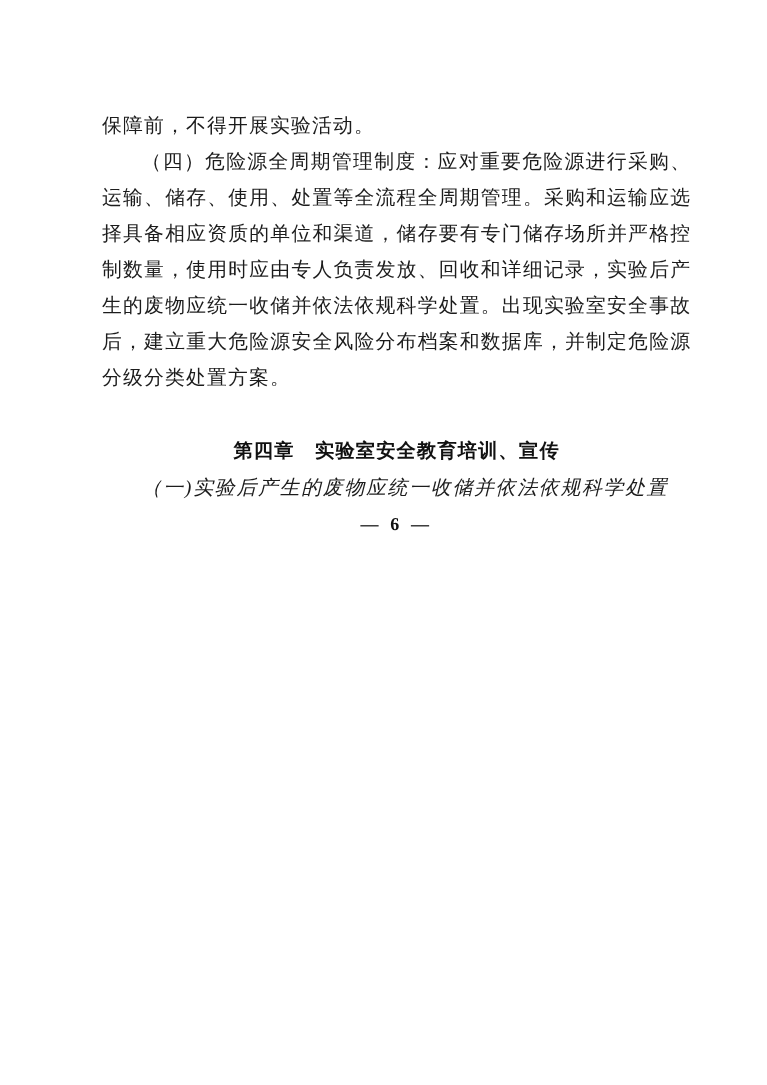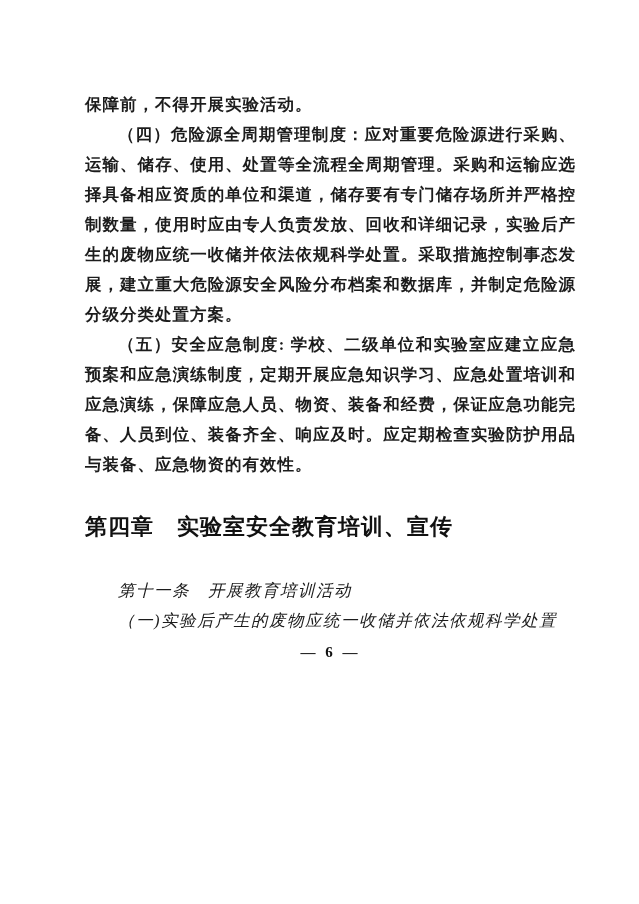"保障前，不得开展实验活动。" .body-para { font-weight: bold -> none }
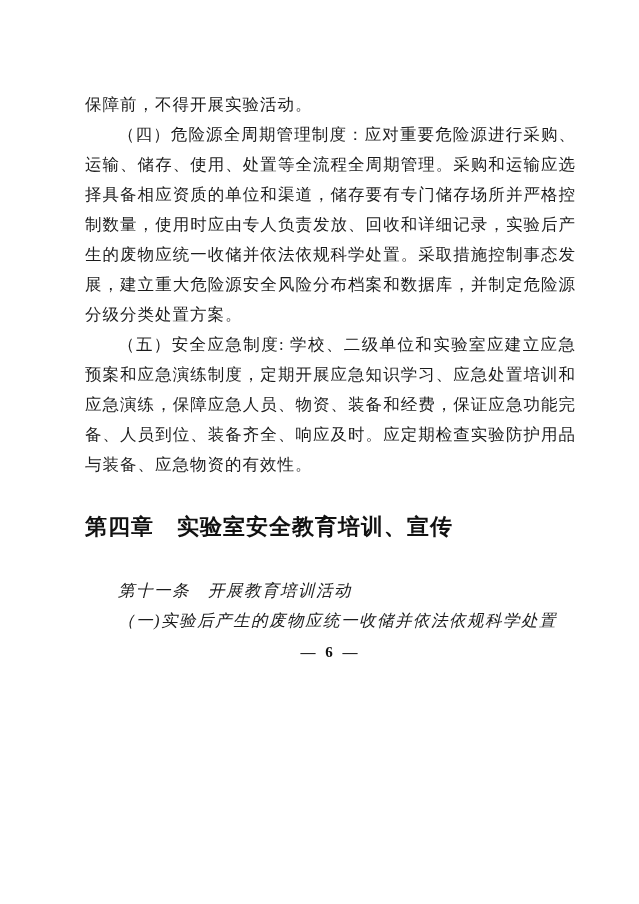"（四）危险源全周期管理制度：应对重要危险源进行采购、运输、储存、使用、处置等全流" p.body-para { text: 采取措施控制事态发展 -> 出现实验室安全事故后 }
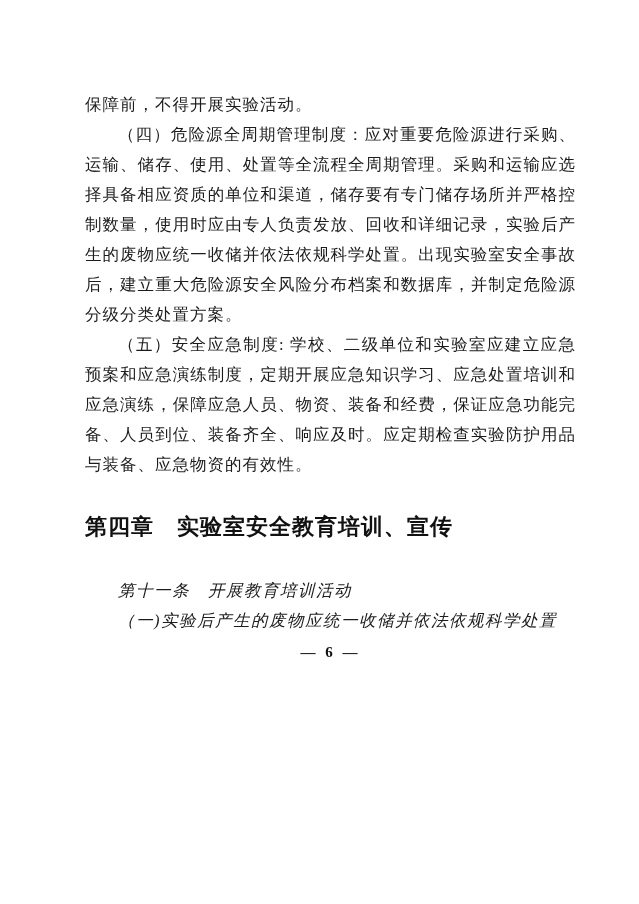"（五）安全应急制度:" p.body-para { html: <p>（五）安全应急制度: 学校、二级单位和实验室应建立应急预案和应急演练制度，定期开展应急知识学习、应急处置培训和应急演练，保障应急人员、物资、装备和经费，保证应急功能完备、人员到位、装备齐全、响应及时。应定期检查实验防护用品与装备、应急物资的有效性。</p> -> none }
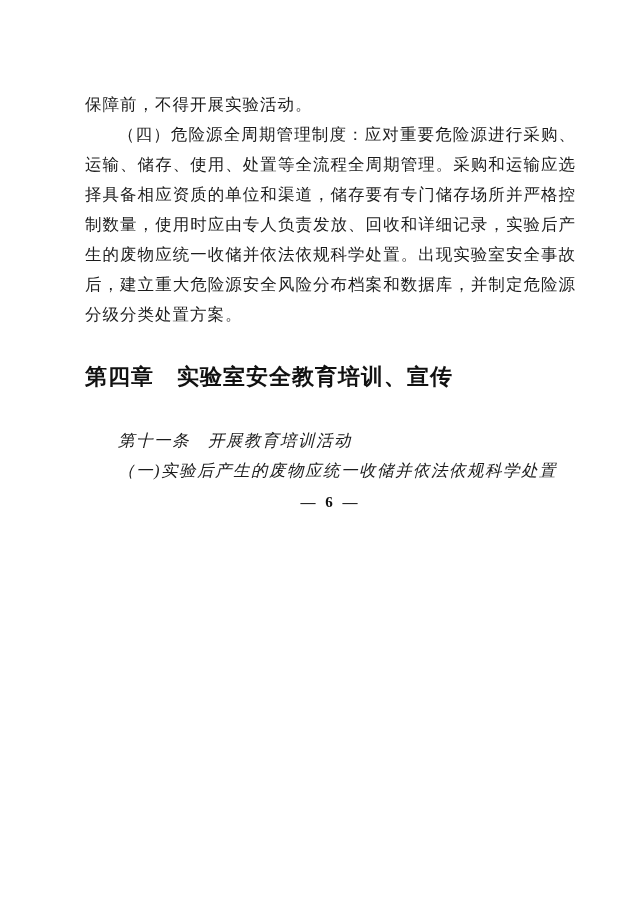"第四章 实验室安全教育培训、宣传" .chapter-heading { font-size: 22px -> 16px; text-align: left -> center }
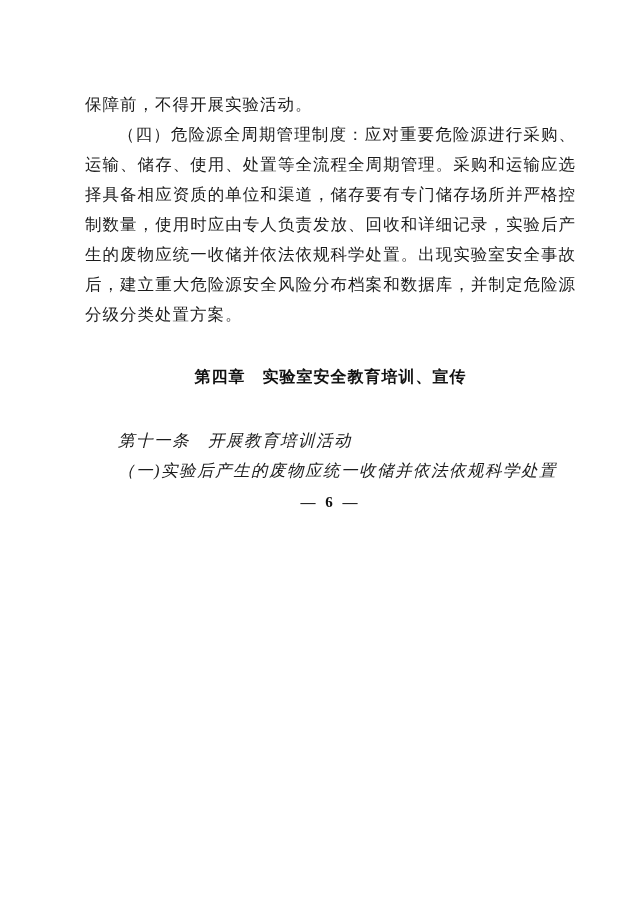"第十一条 开展教育培训活动" p.kai-line { html: <p>第十一条 开展教育培训活动</p> -> none }
